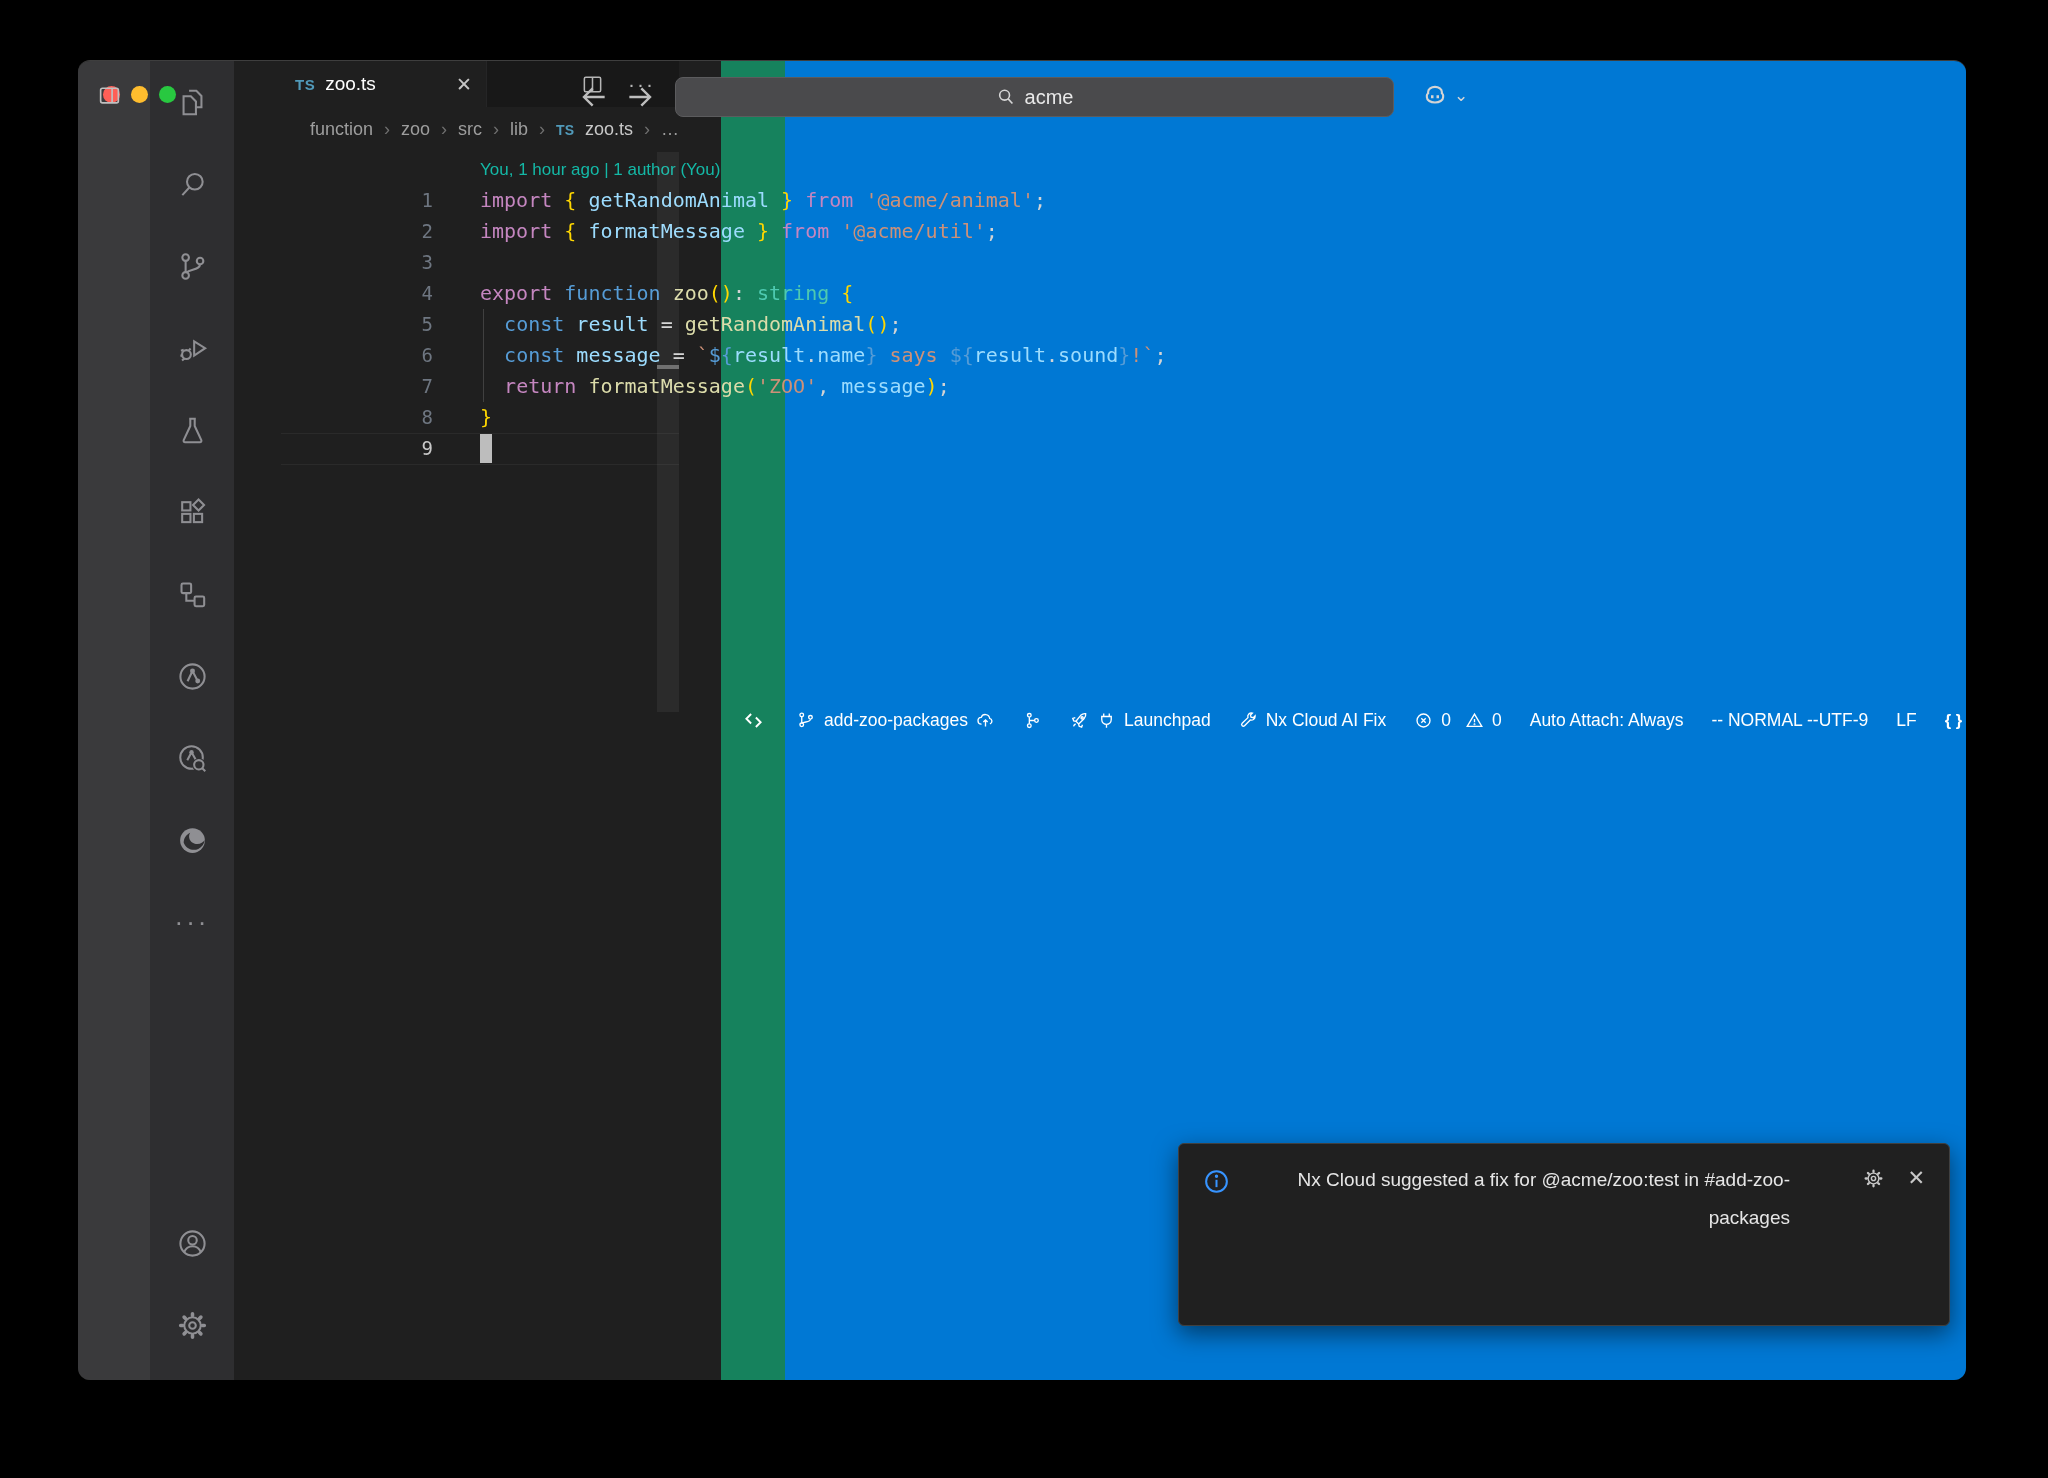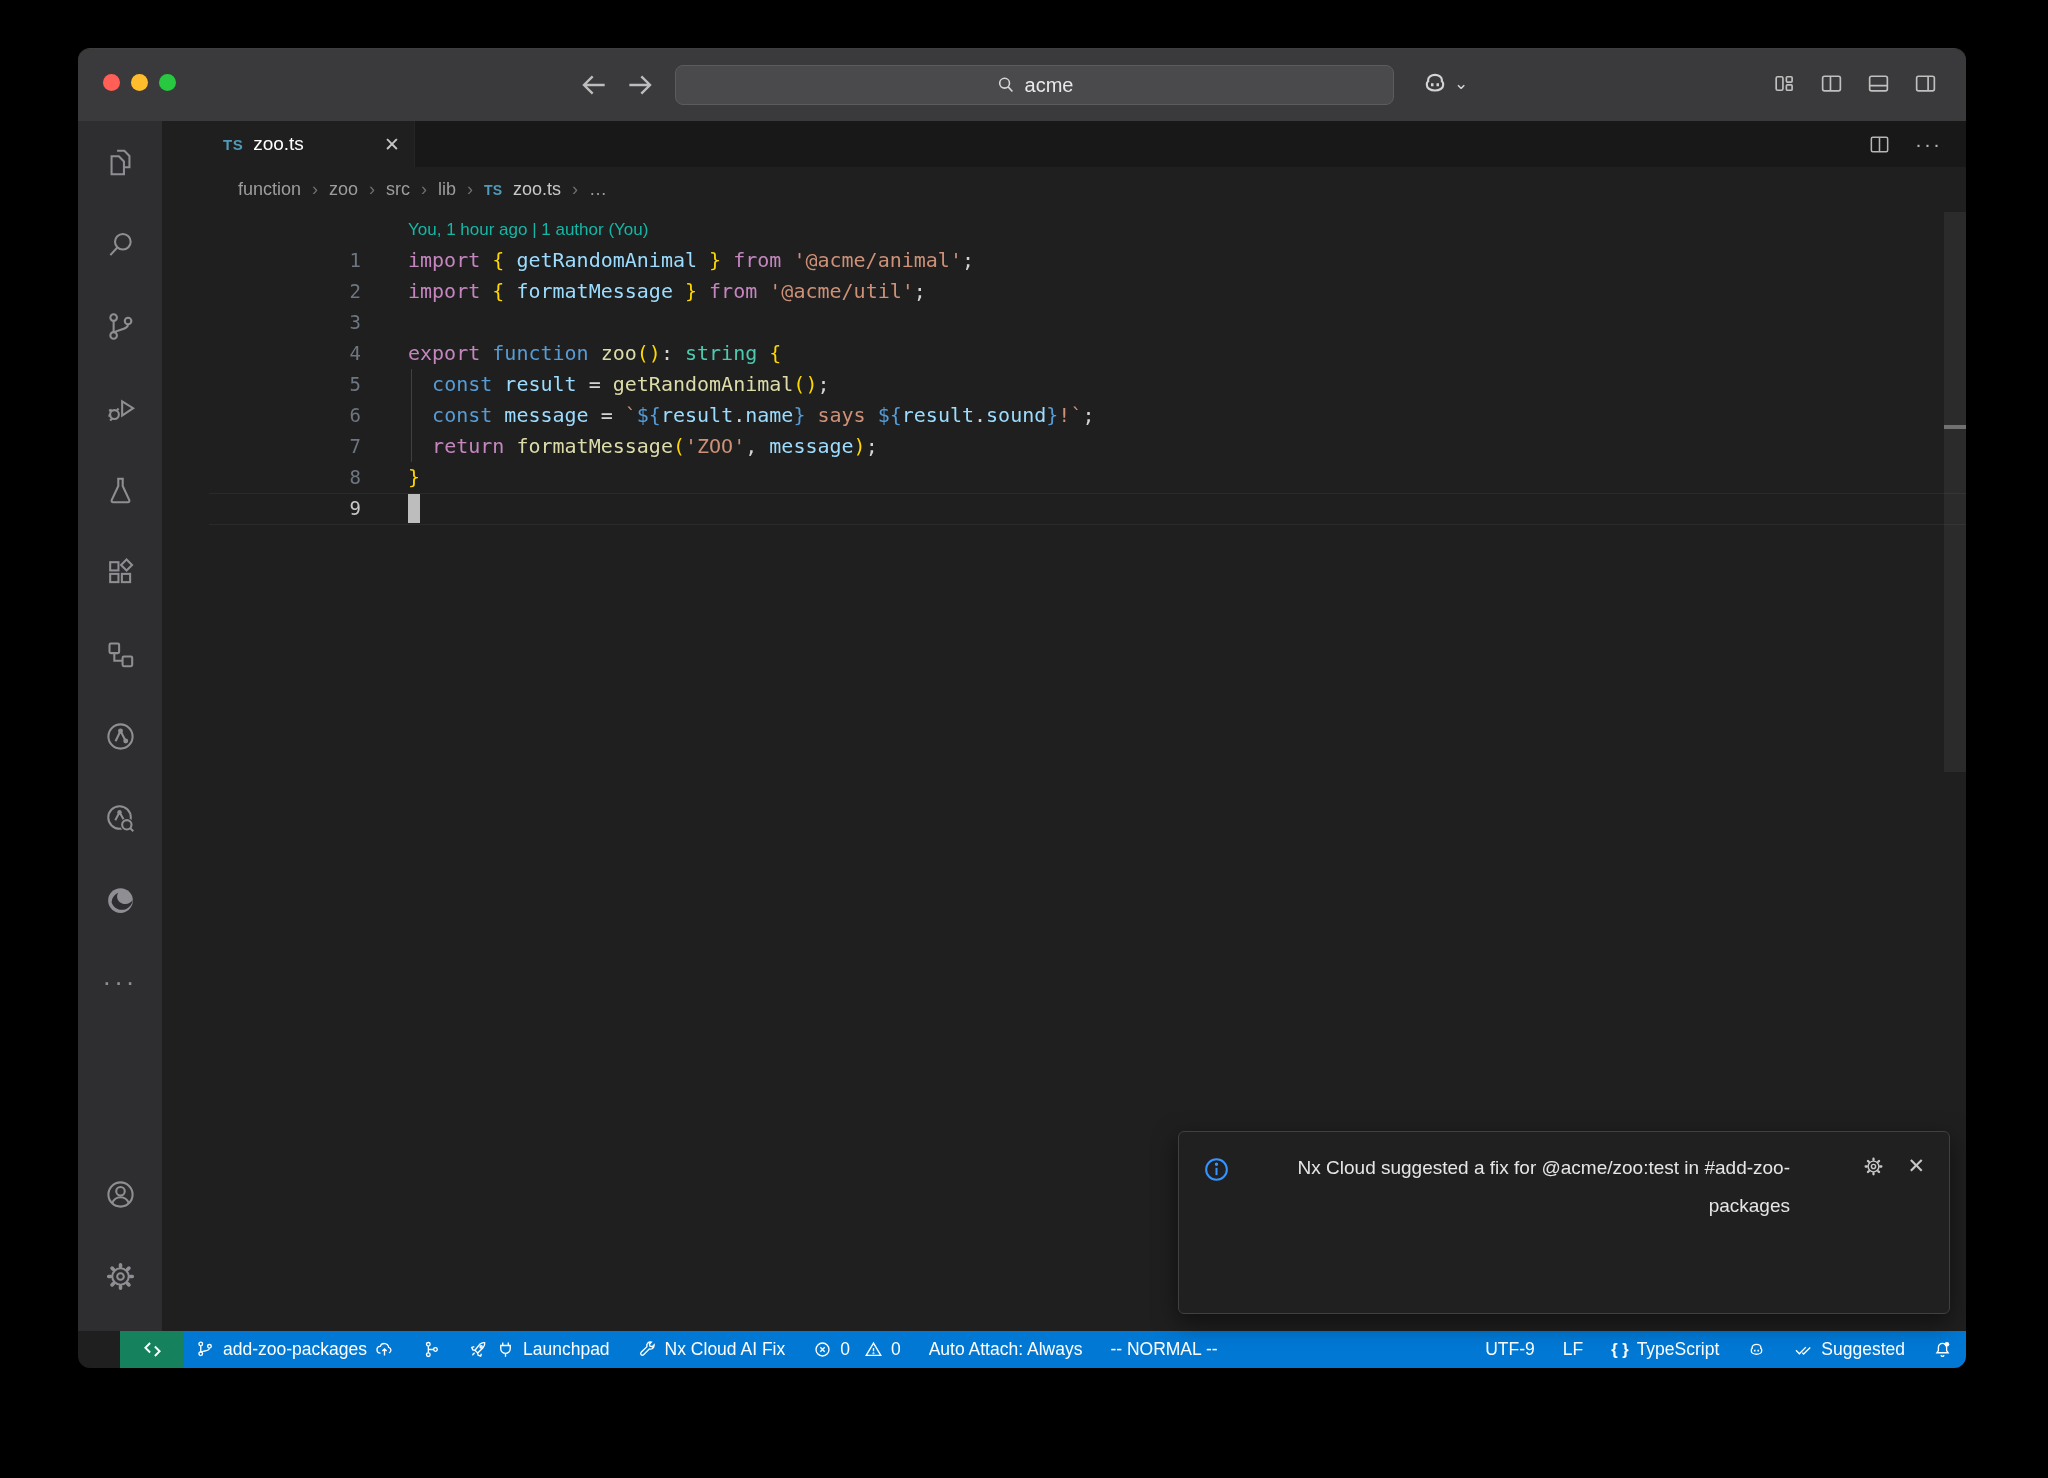"acme" .window { flex-direction: column -> row; top: 48px -> 60px }
